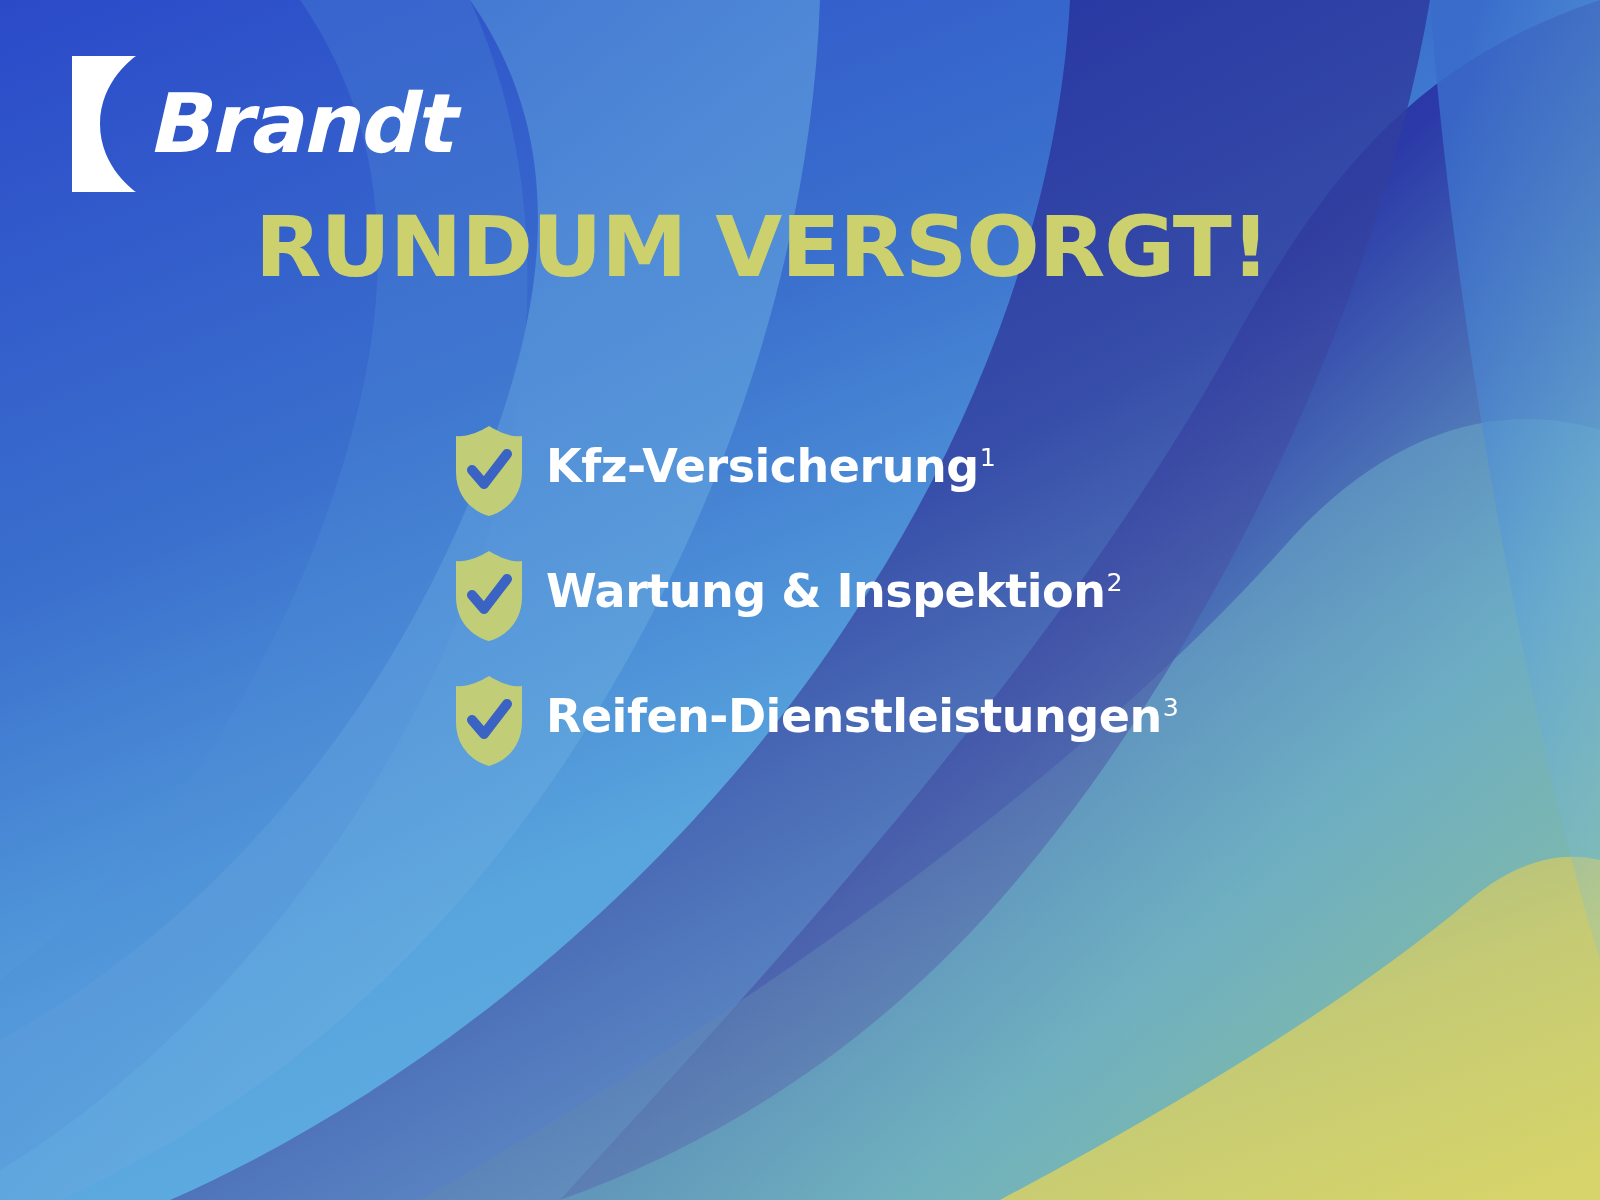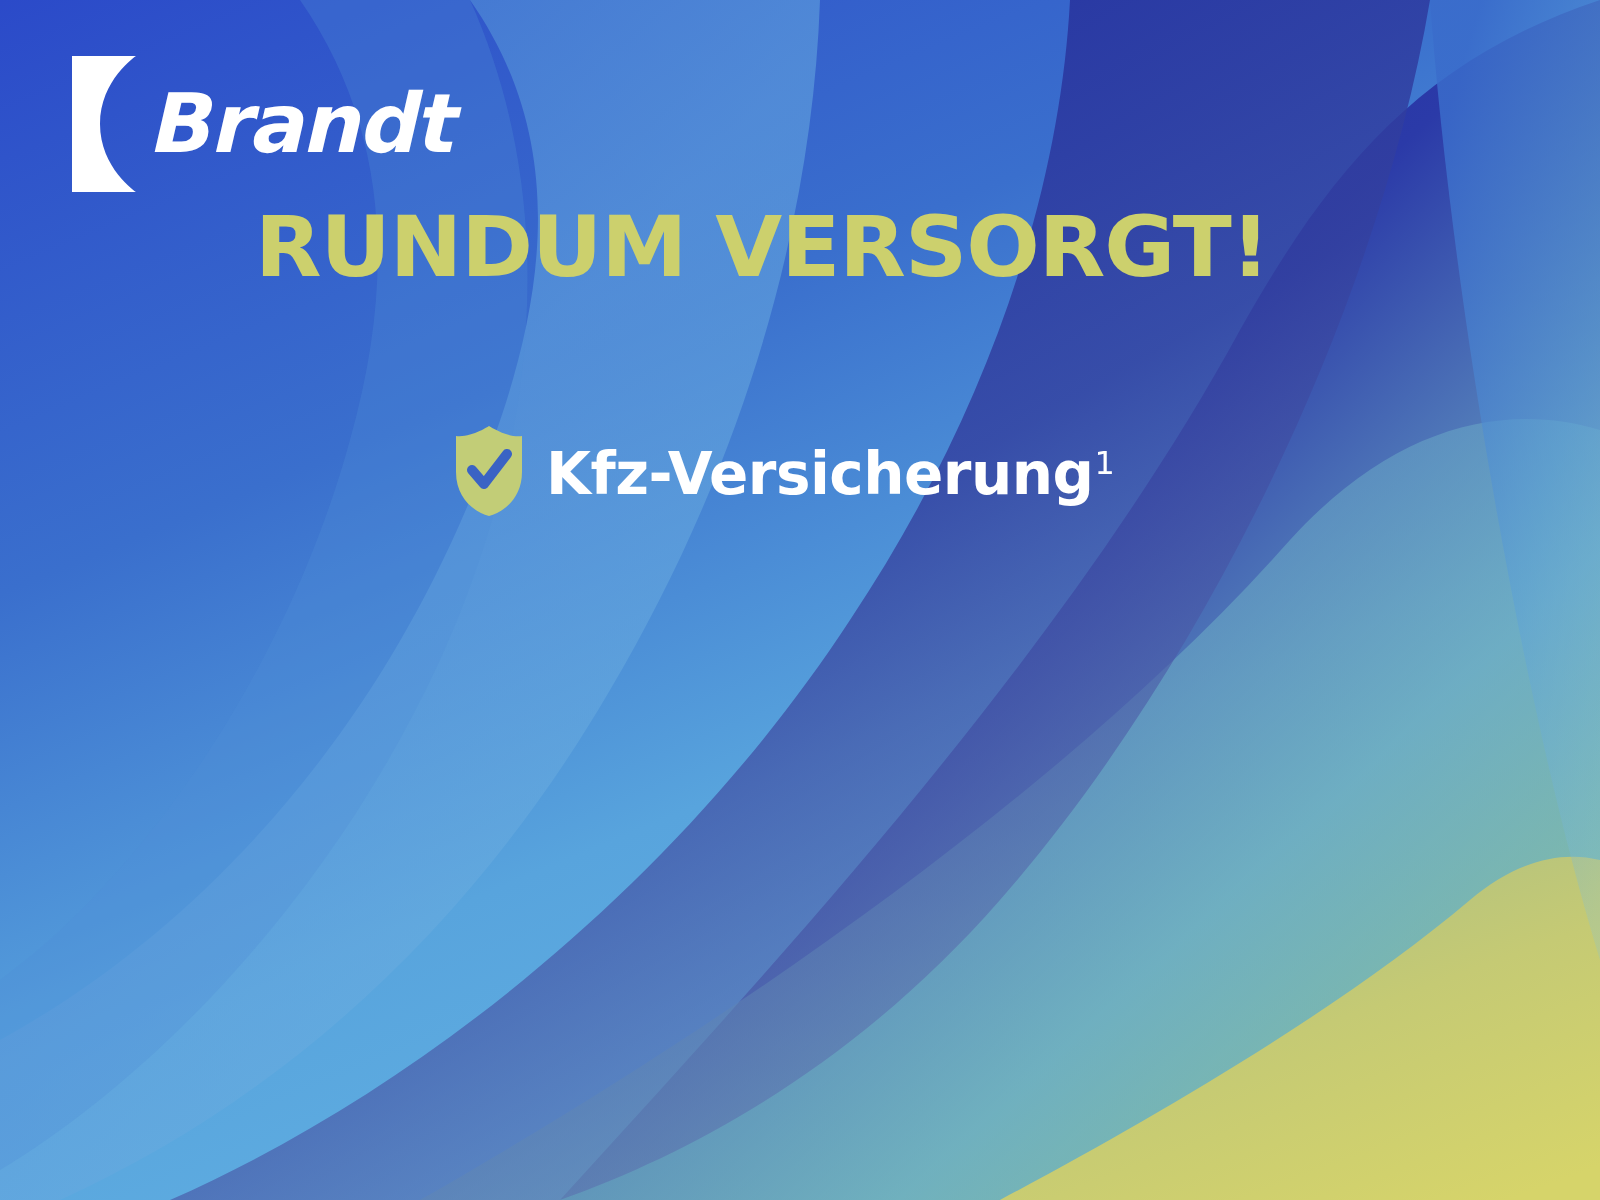"Kfz-Versicherung1" .feature-label { font-size: 58px -> 46px }
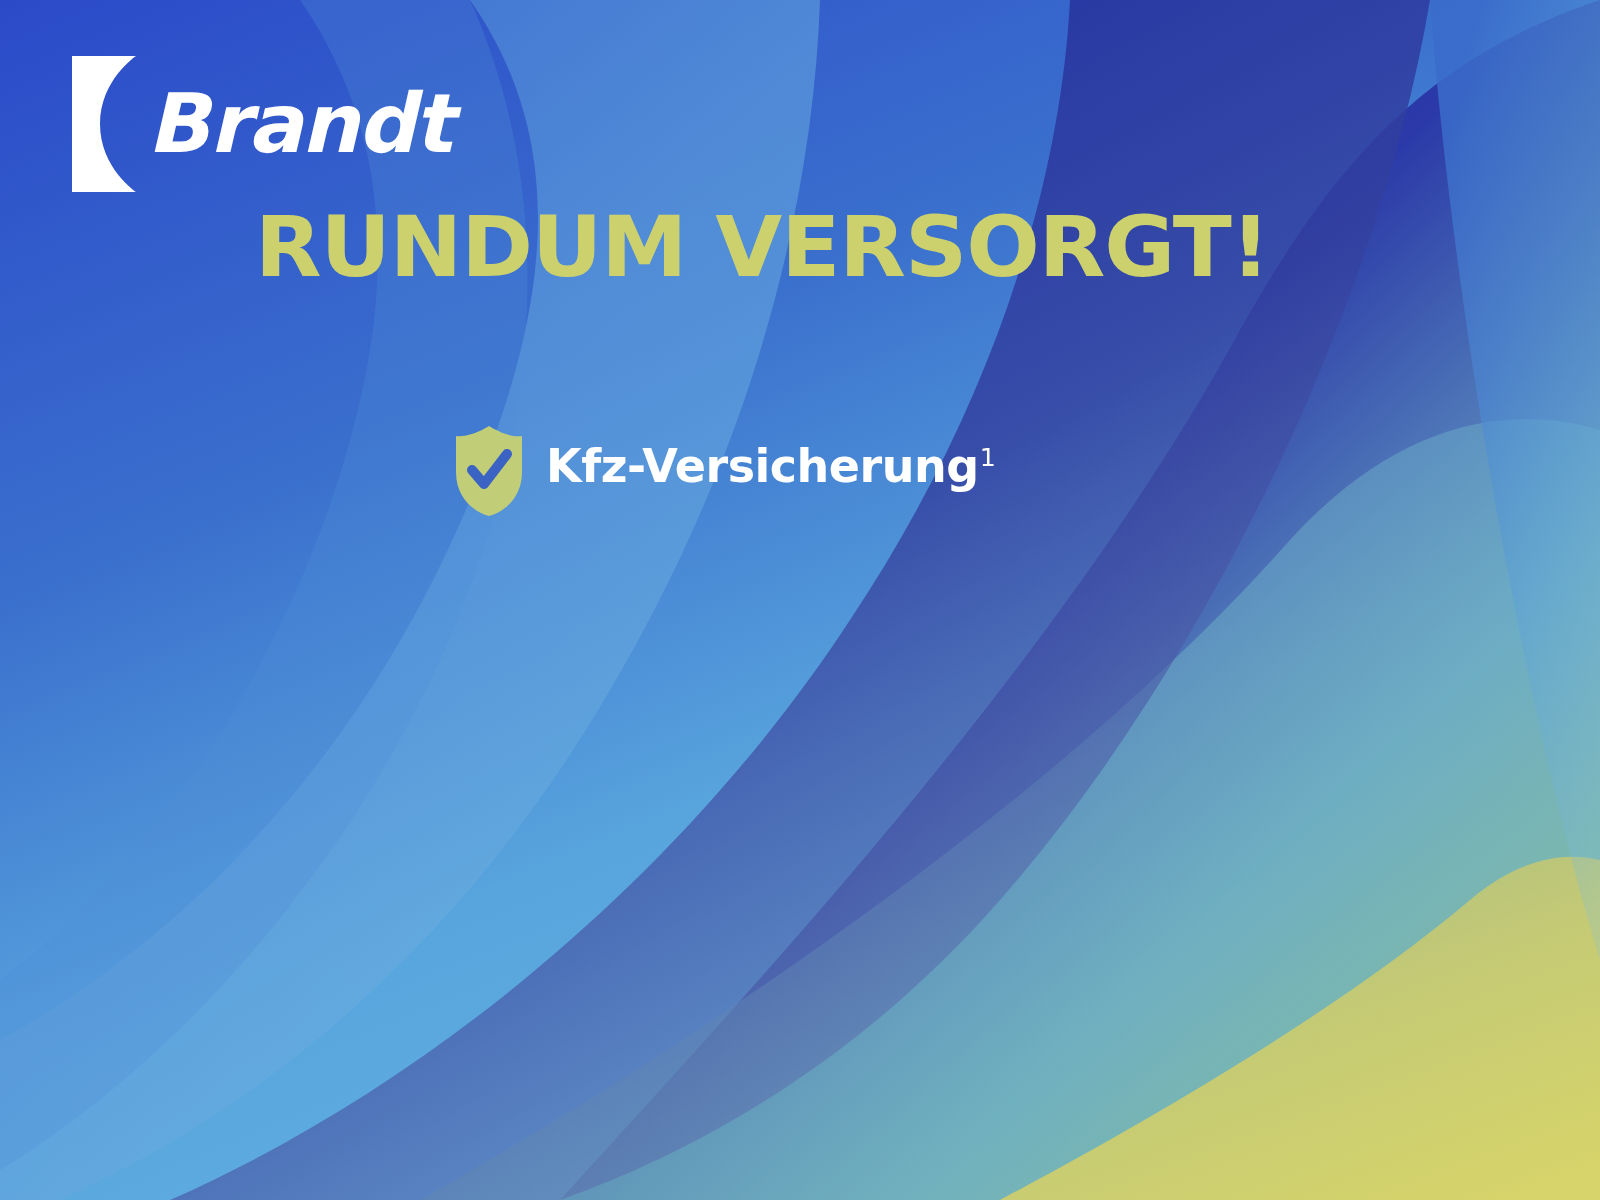"Wartung & Inspektion2" div.feature-row { html: none -> <div> <div> <svg> <path></path> <path></path> </svg> </div> <div> <span>Wartung &amp; Inspektion</span><sup>2</sup> </div> </div> }
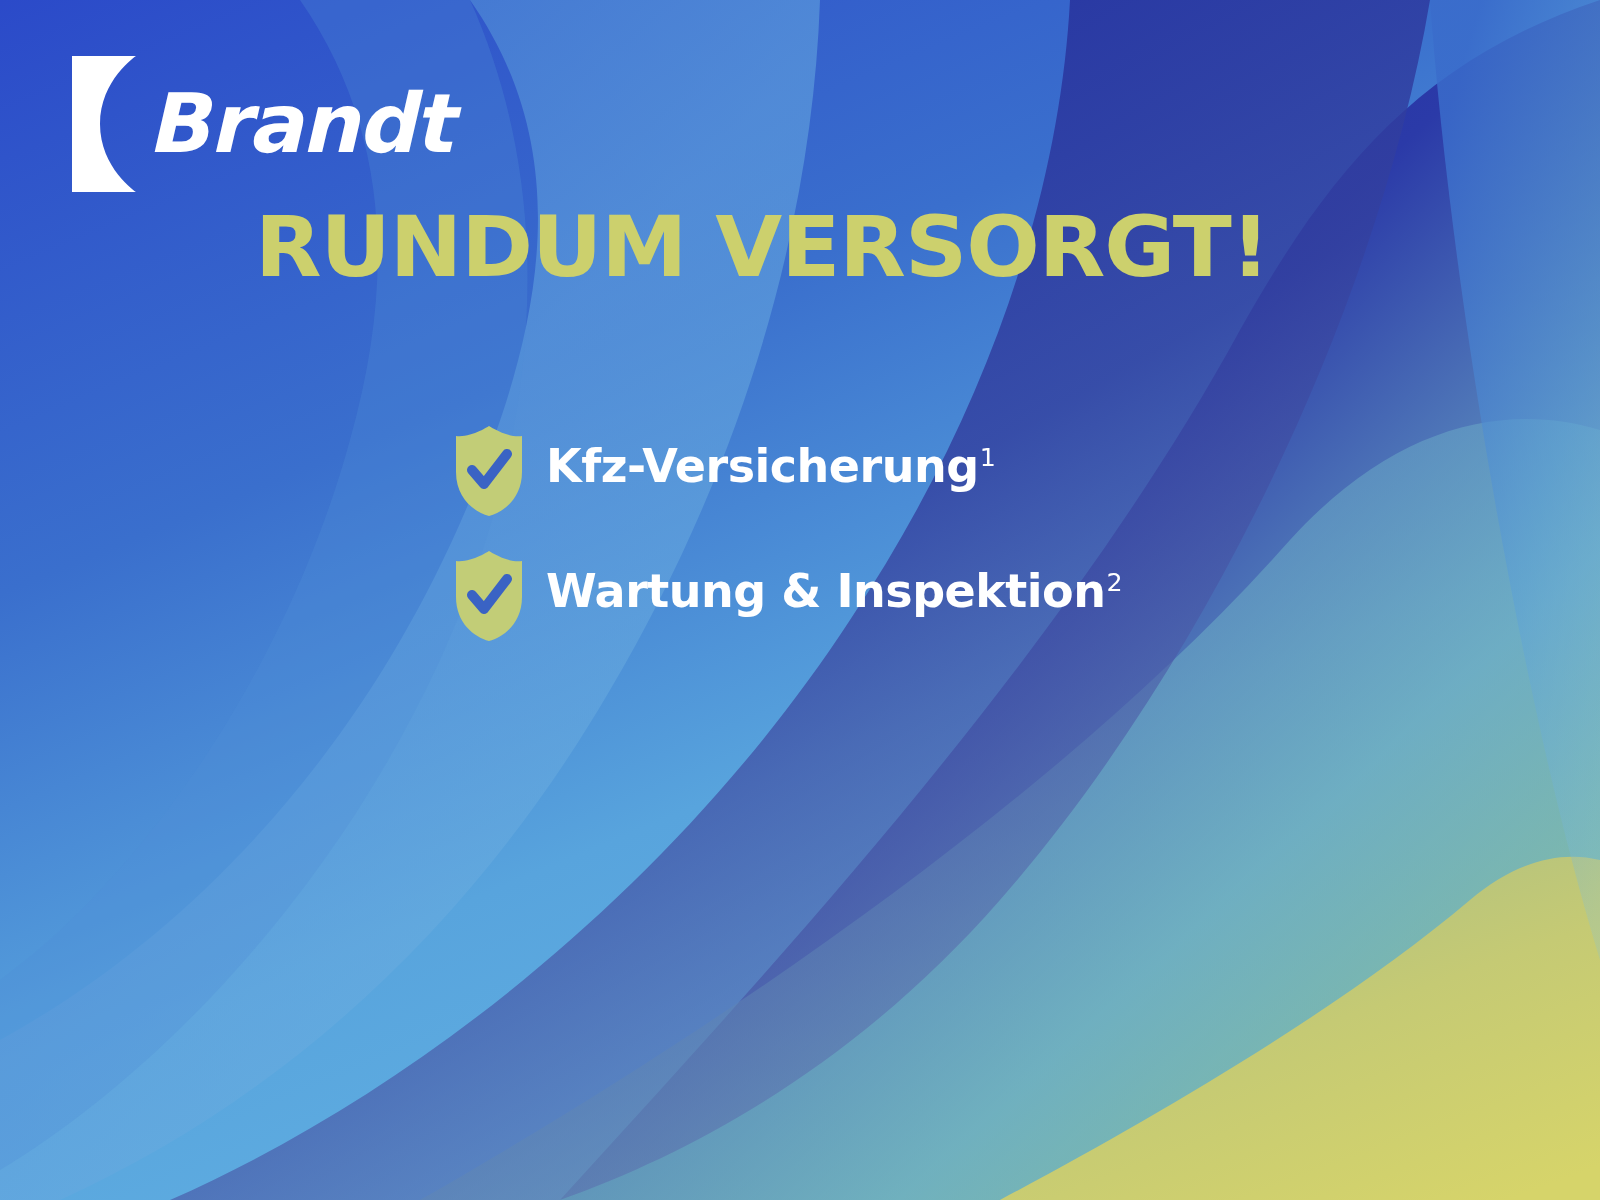"Reifen-Dienstleistungen3" div.feature-row { html: none -> <div> <div> <svg> <path></path> <path></path> </svg> </div> <div> <span>Reifen-Dienstleistungen</span><sup>3</sup> </div> </div> }
